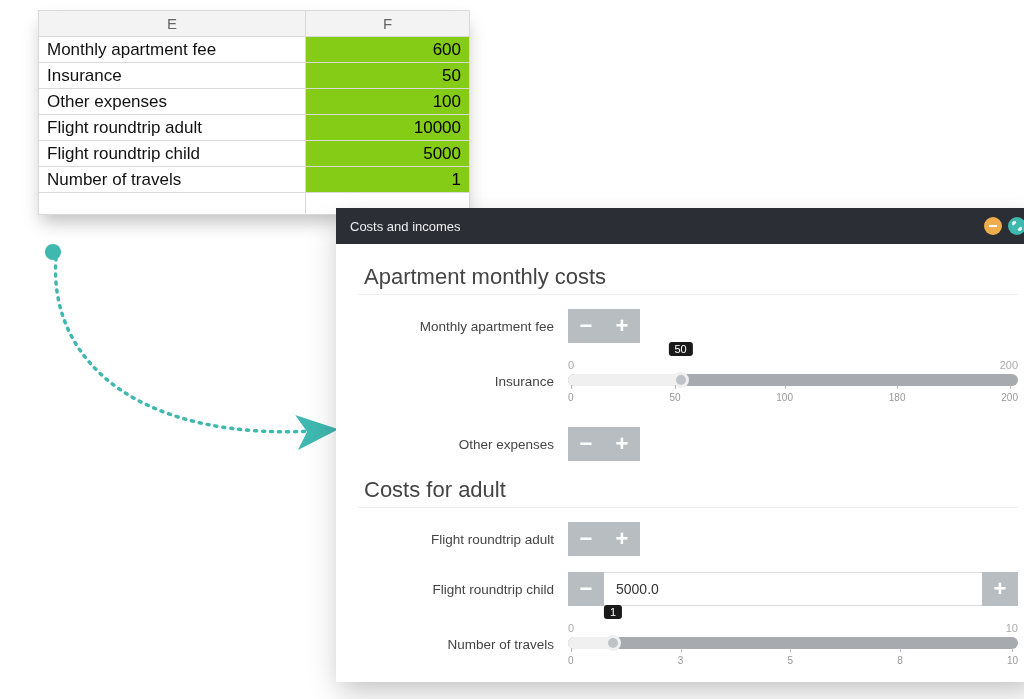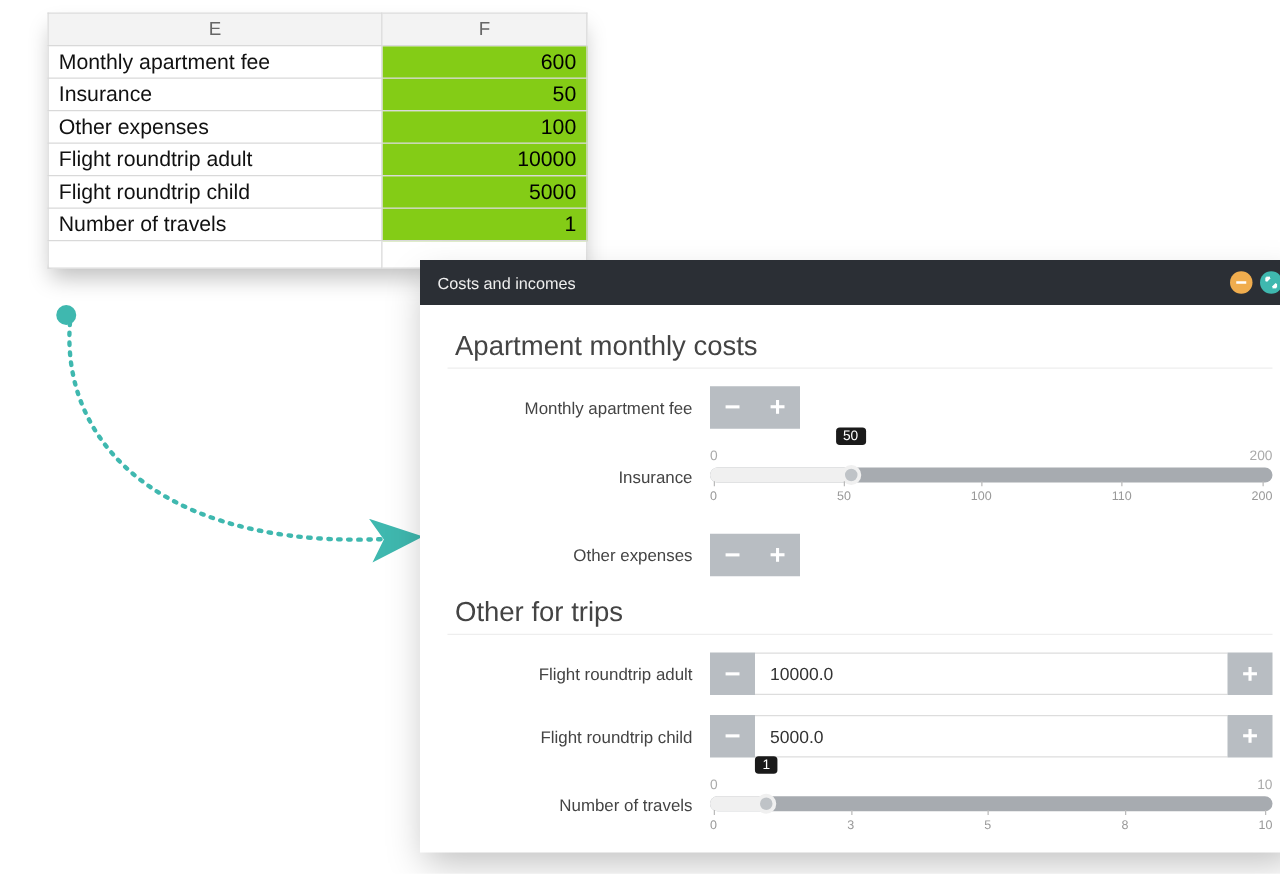"110" span { text: 110 -> 180 }
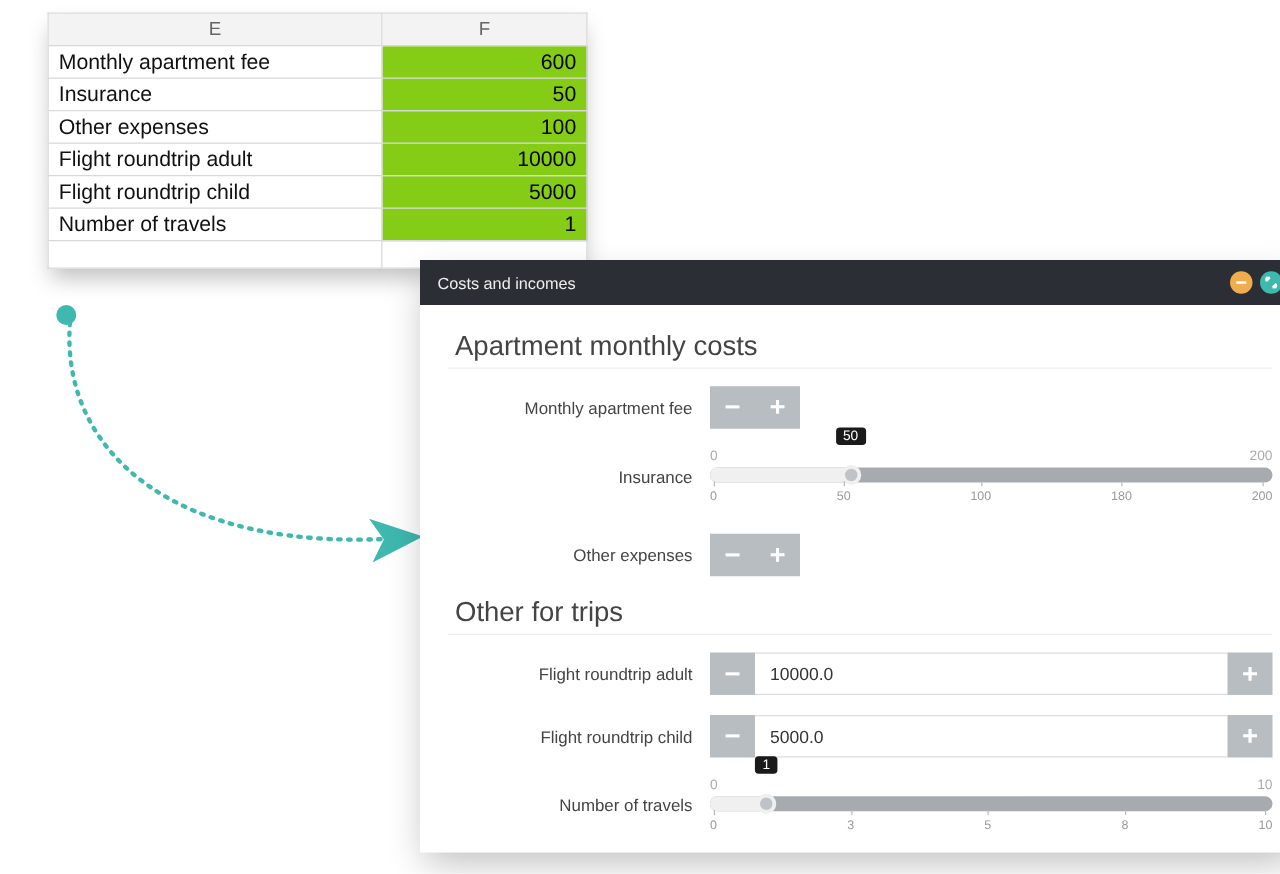"Other for trips" div.section-title { text: Other for trips -> Costs for adult }
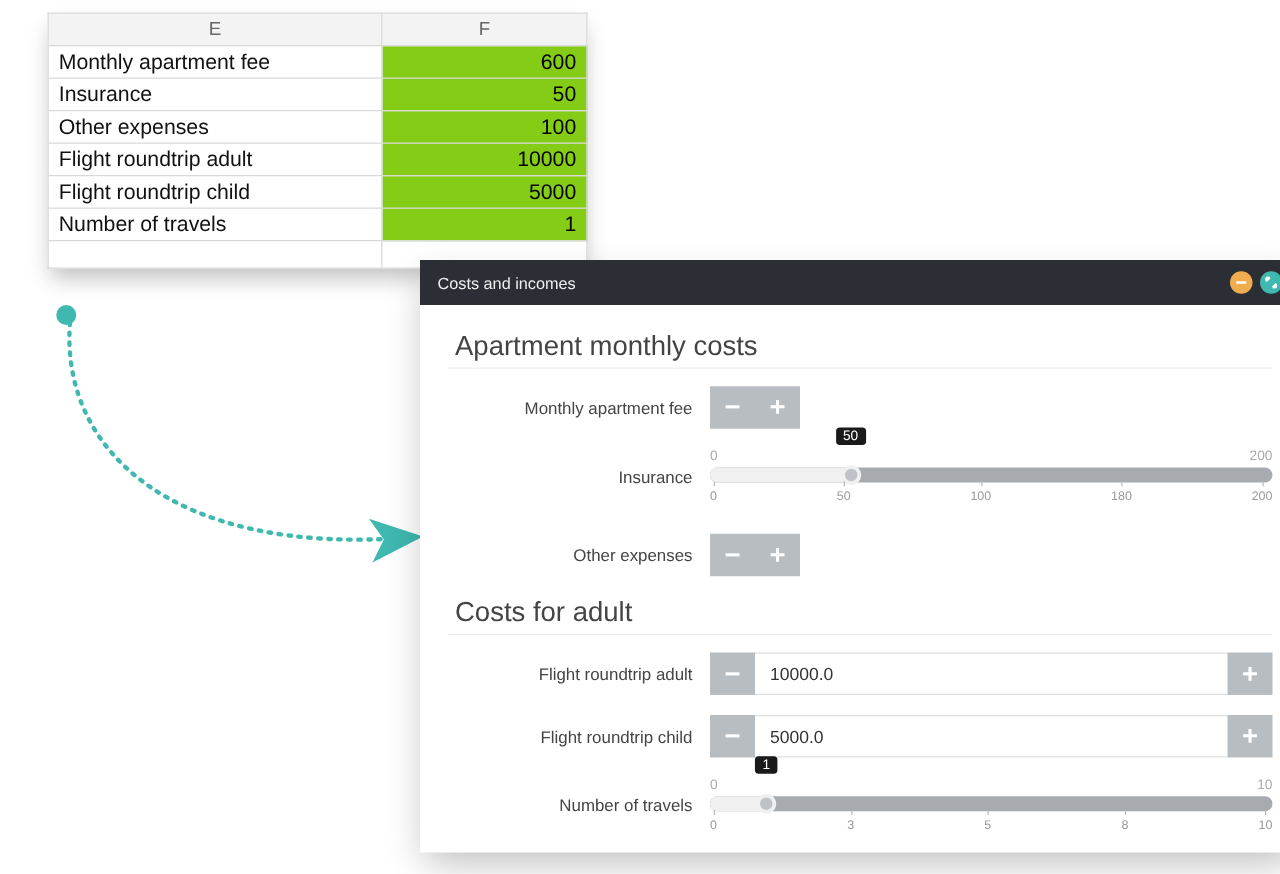"10000.0" input.spin-input { html: <input> -> none }
